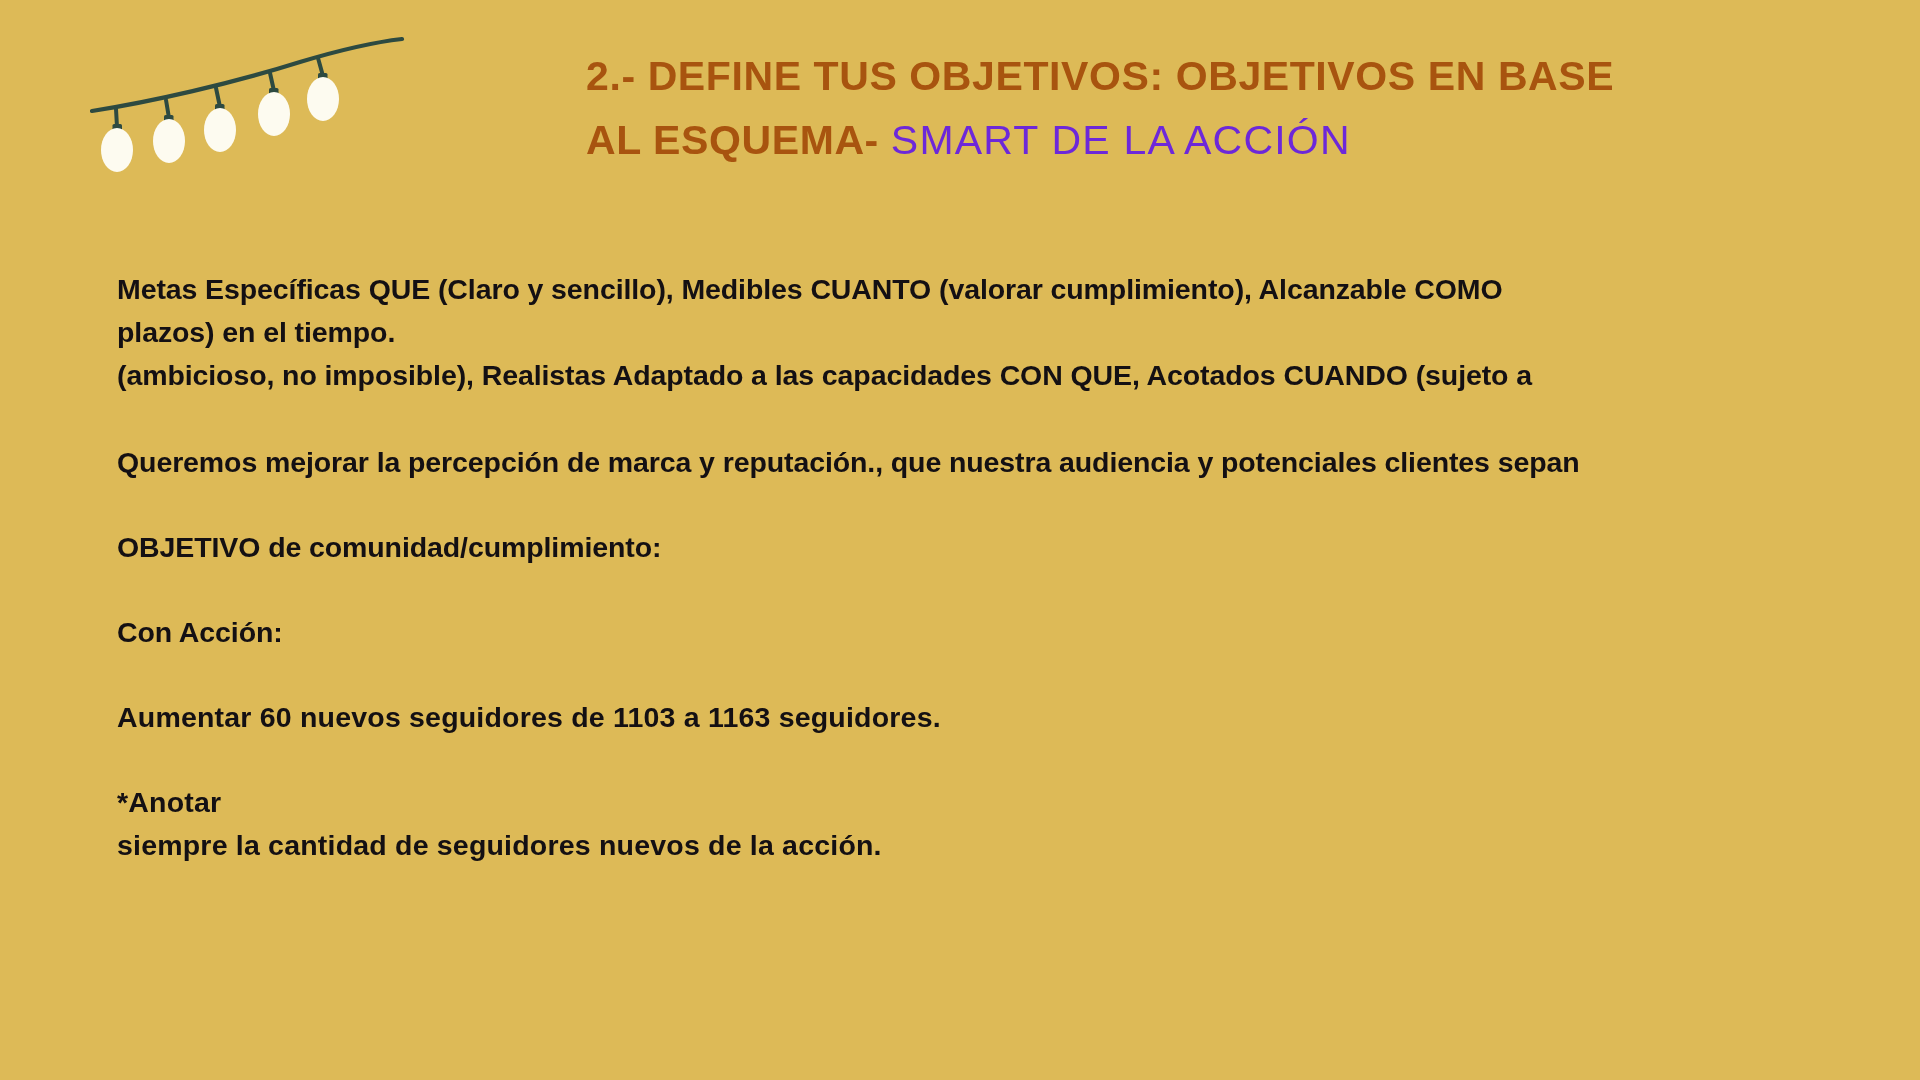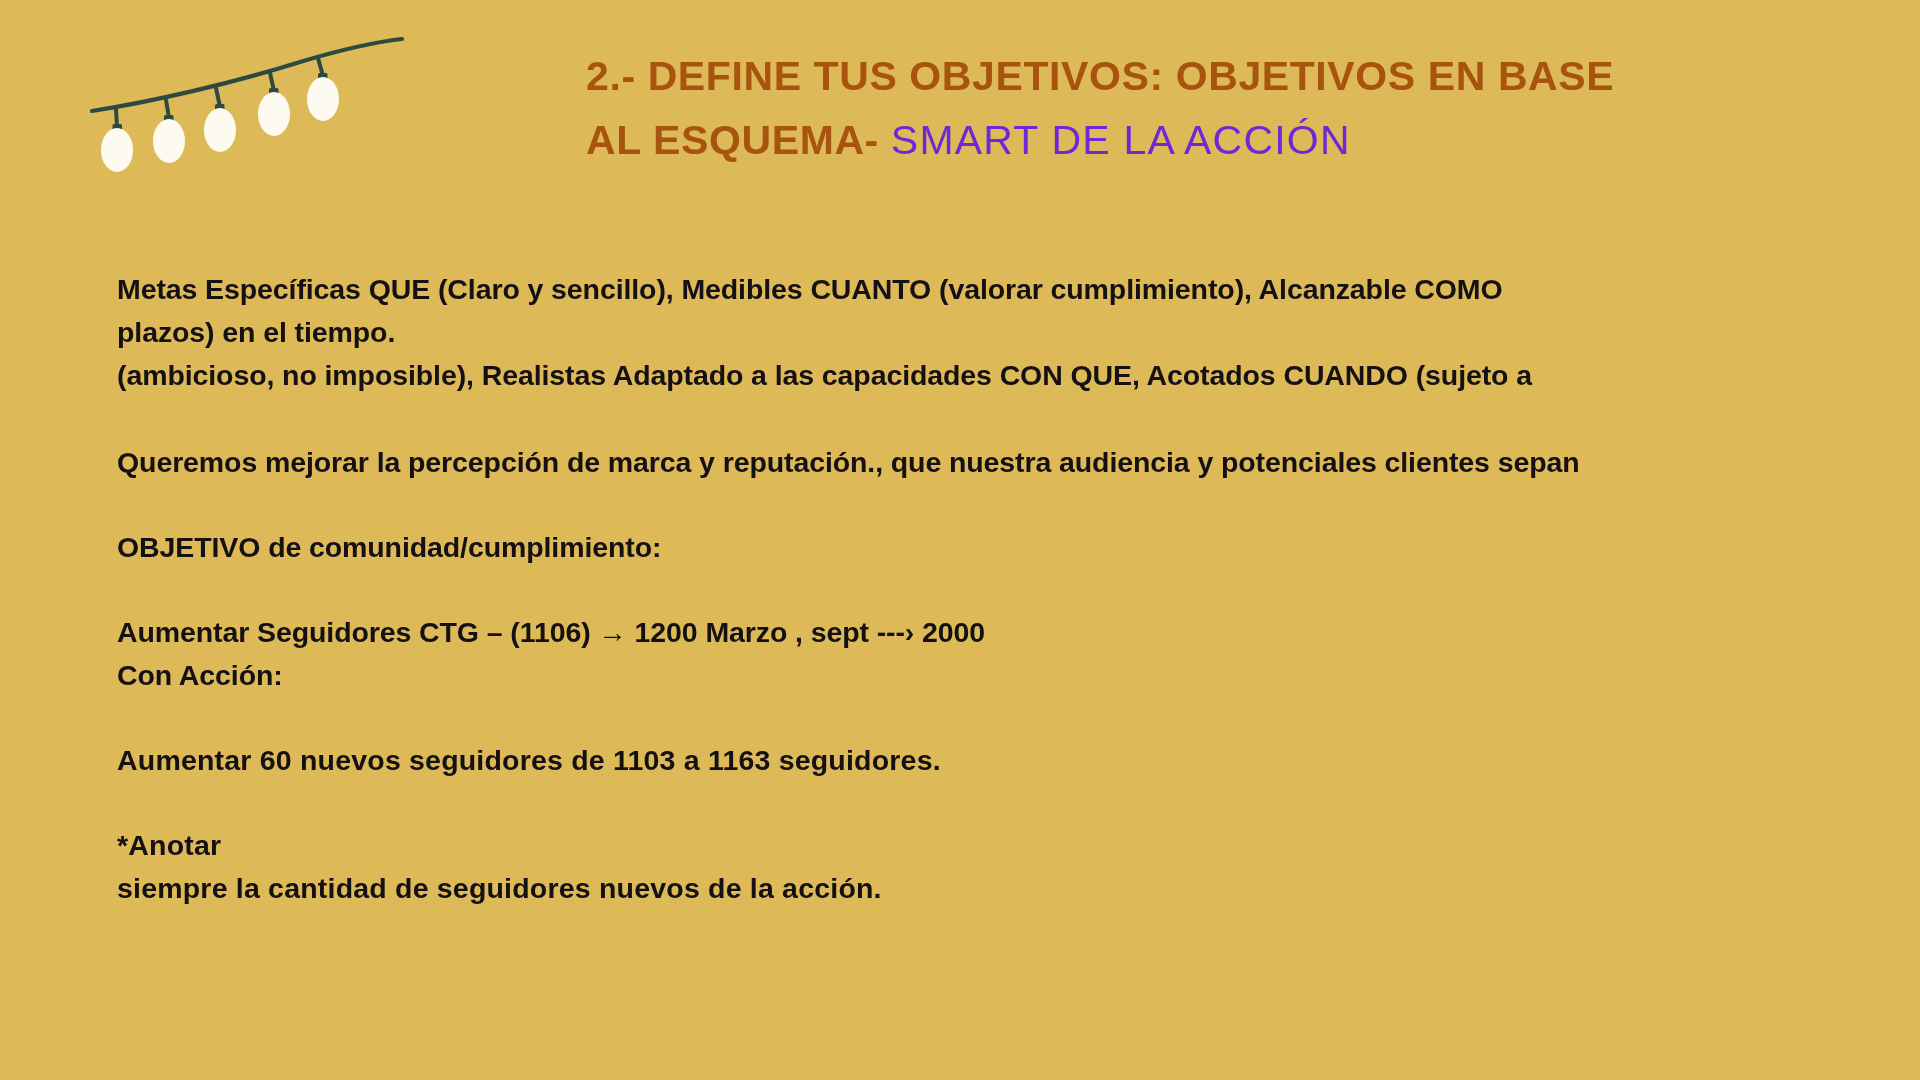"Aumentar Seguidores CTG – (1106)" p.para { html: <p>Aumentar Seguidores CTG – (1106) → 1200 Marzo , sept ---› 2000</p> -> none }
